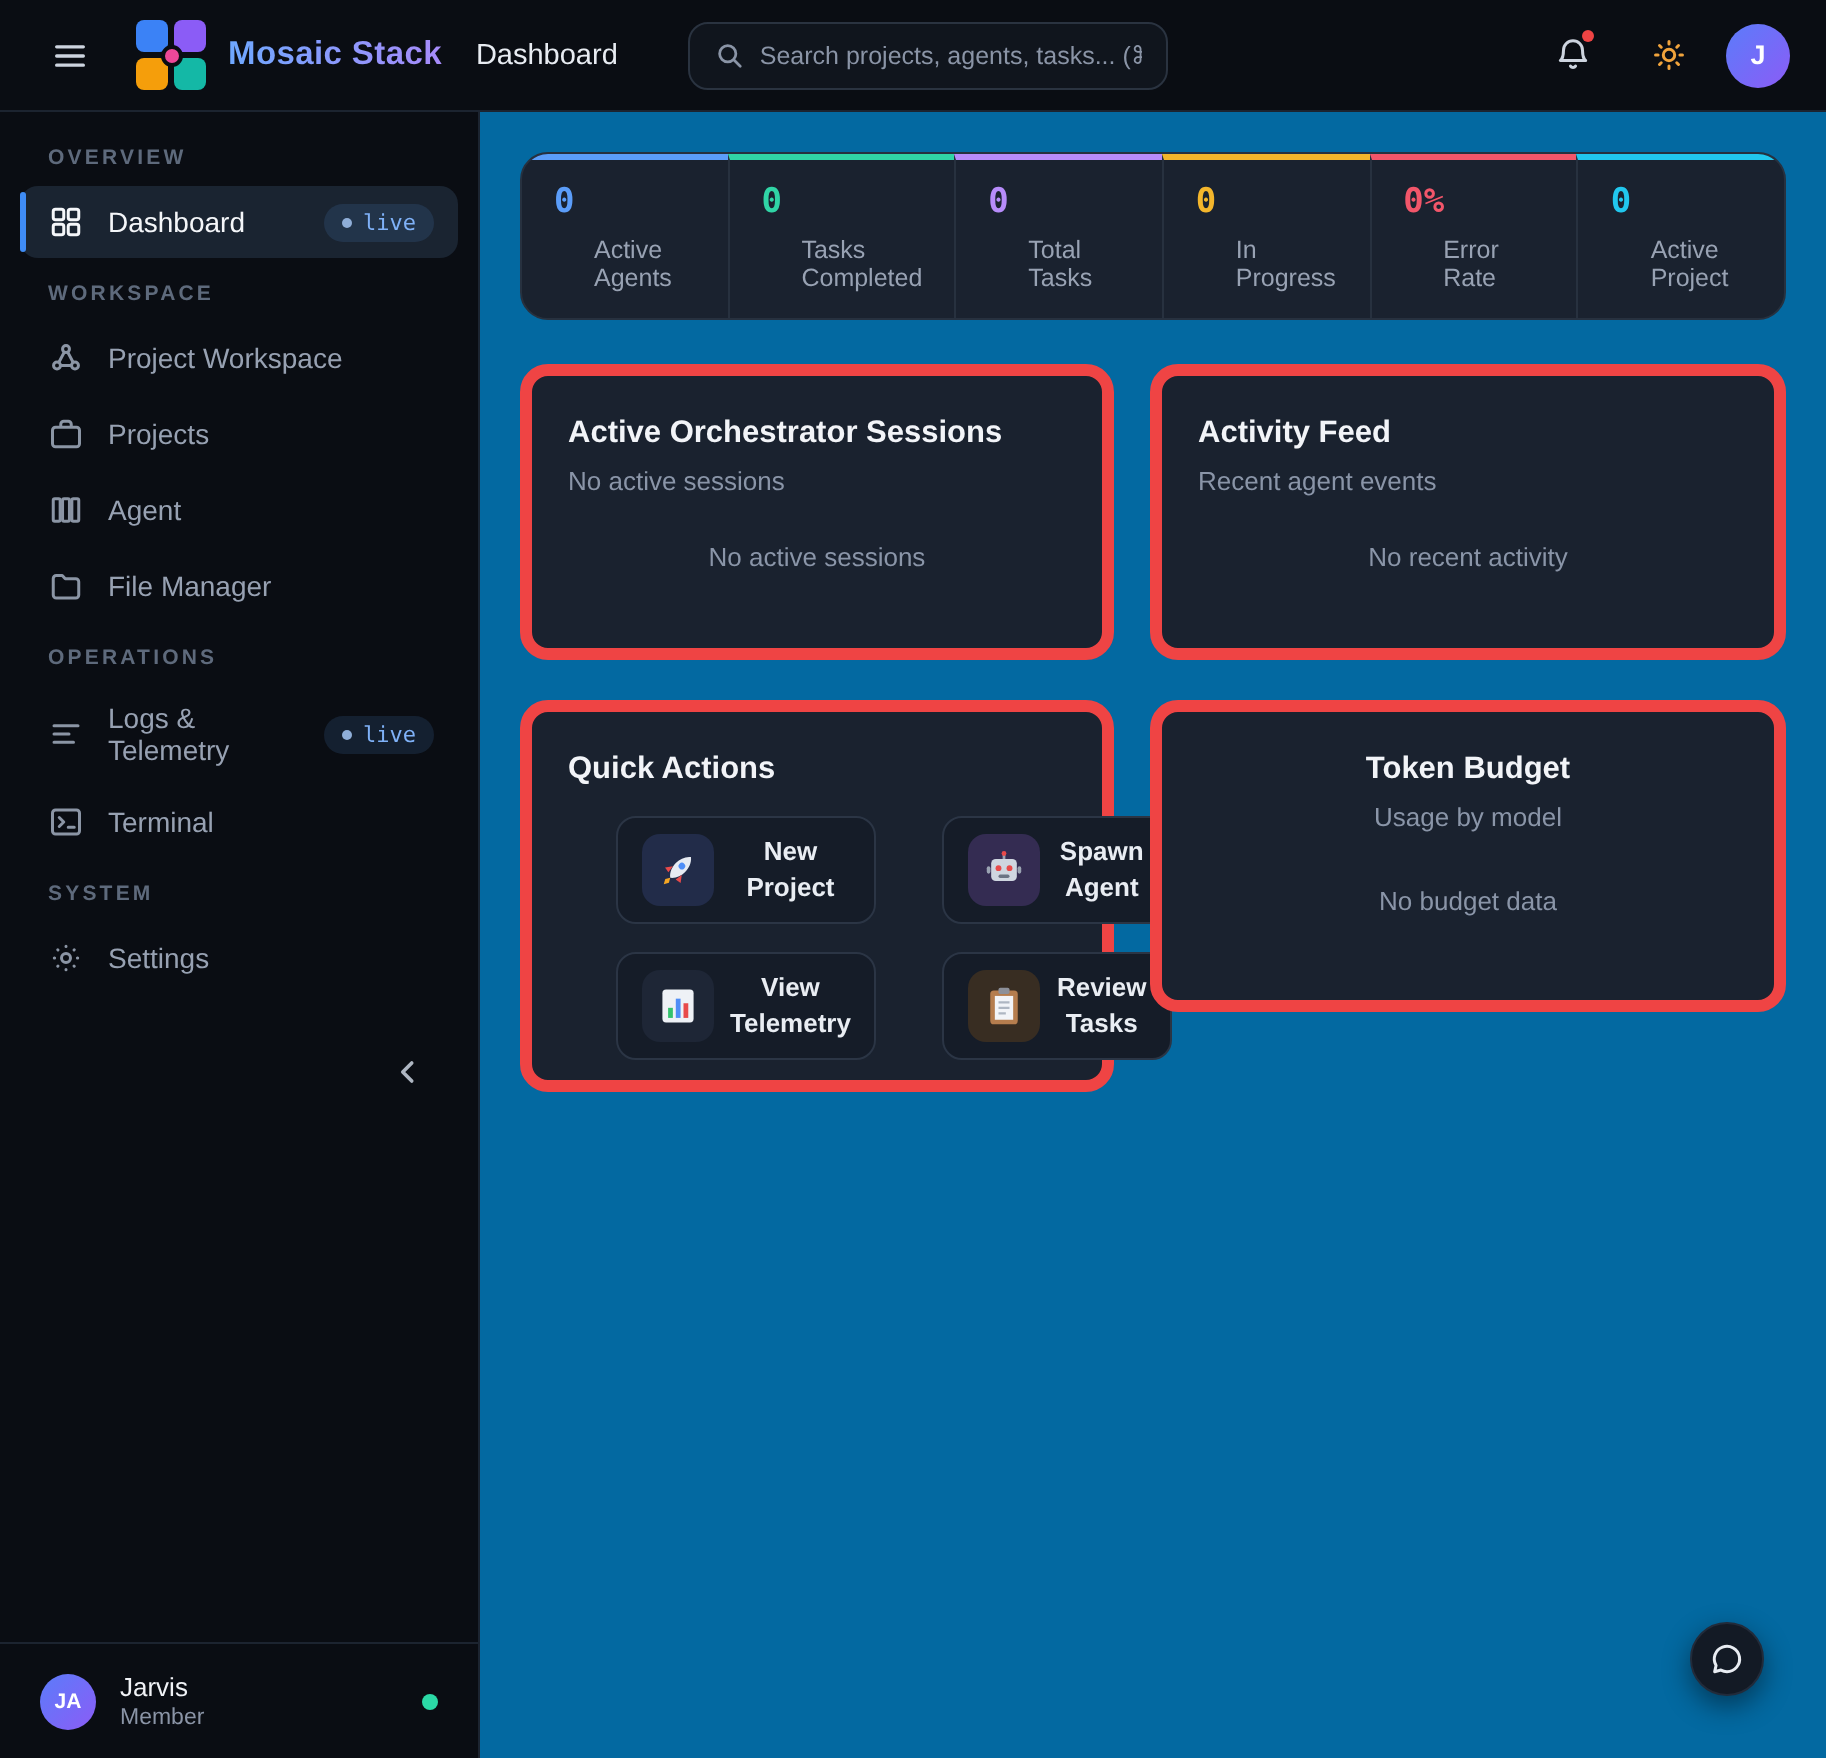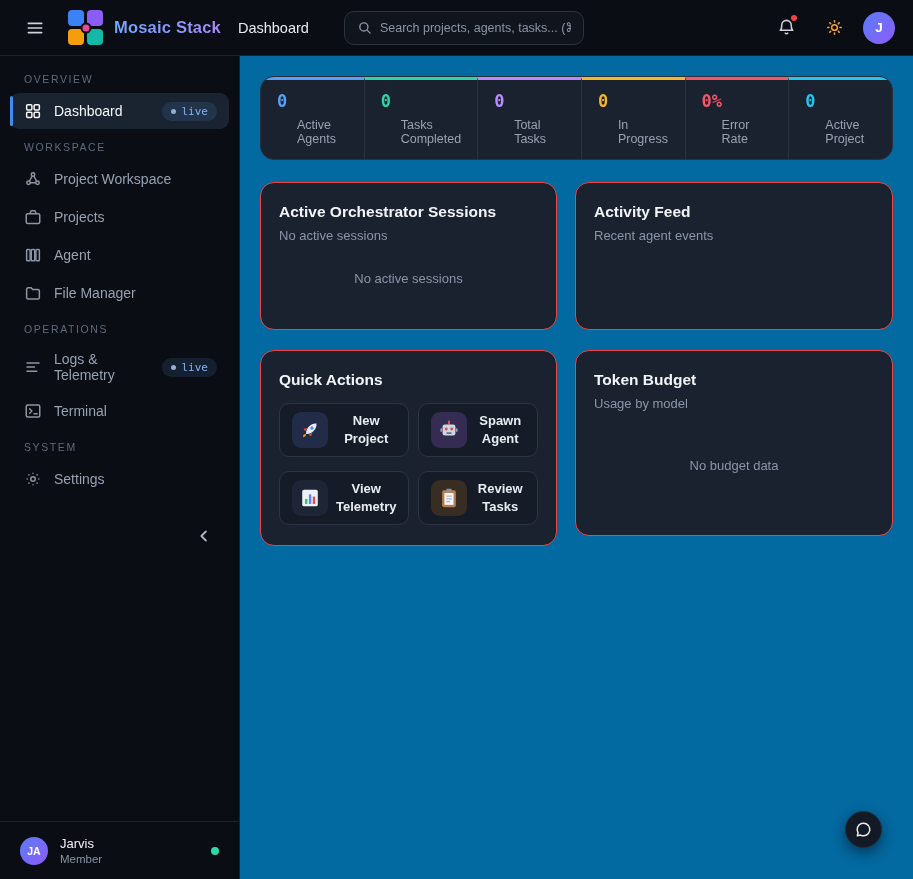"OVERVIEW" .section-label { font-weight: 400 -> 700 }
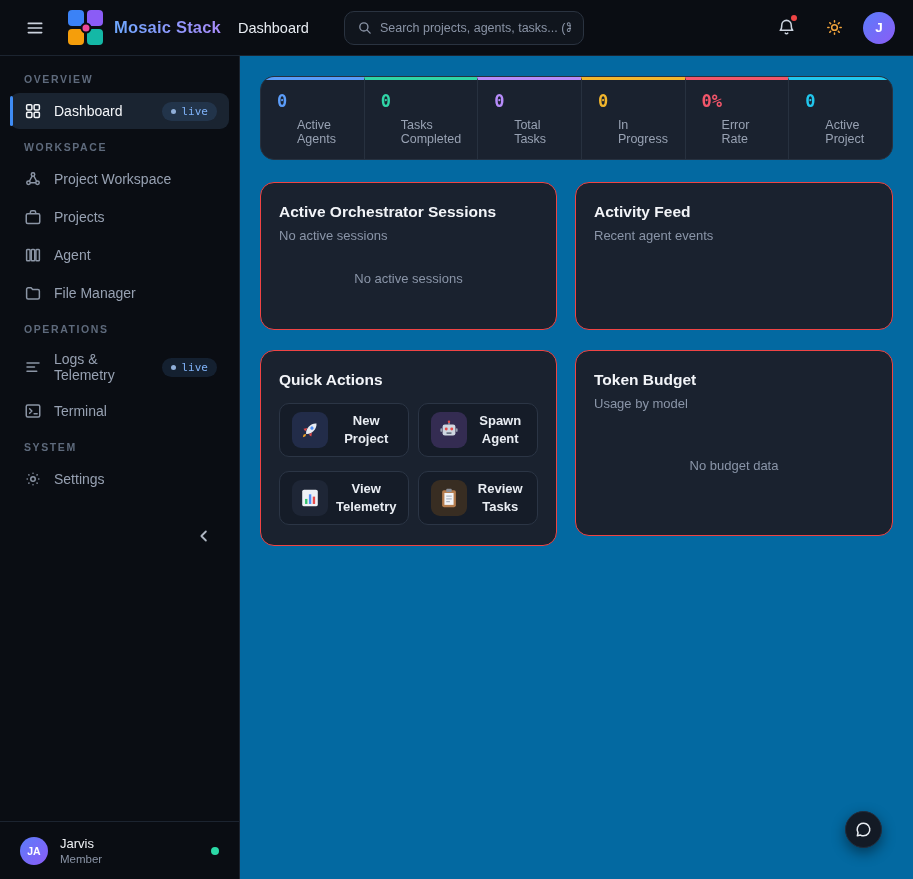"Active Orchestrator Sessions" .card { border: 1px solid #ef4444 -> 6px solid #ef4444 }
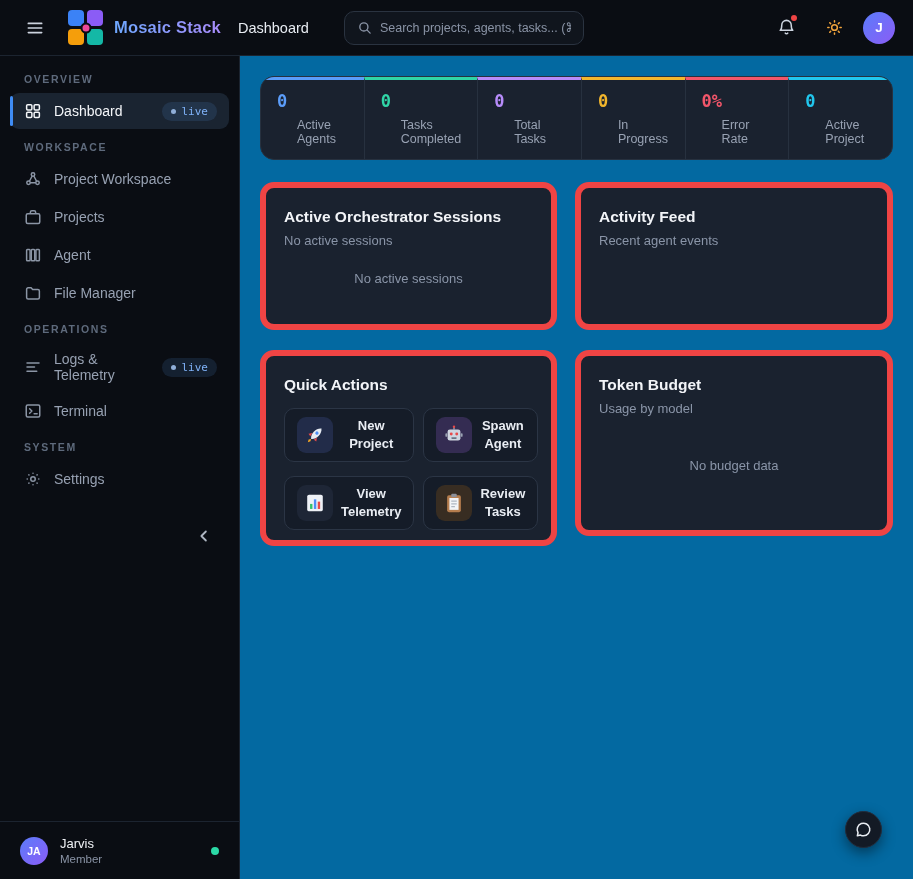"No recent activity" div.card-empty { html: none -> <div>No recent activity</div> }
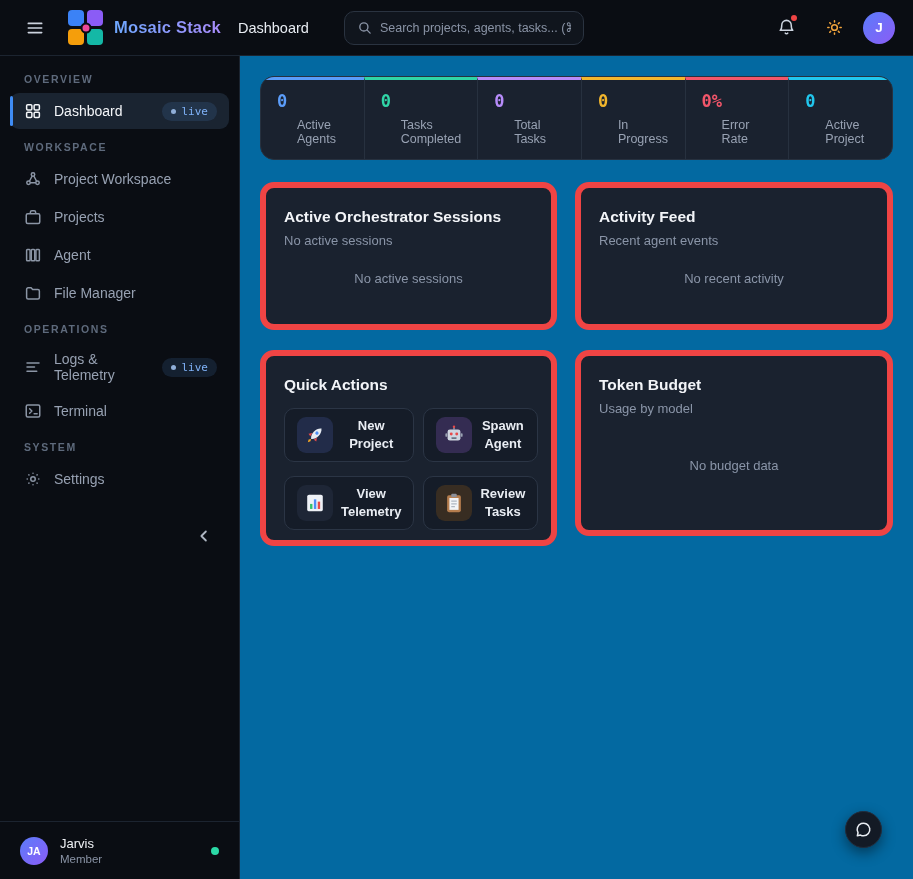"Token Budget" .card.token-budget { height: 186px -> 156px; text-align: none -> center }
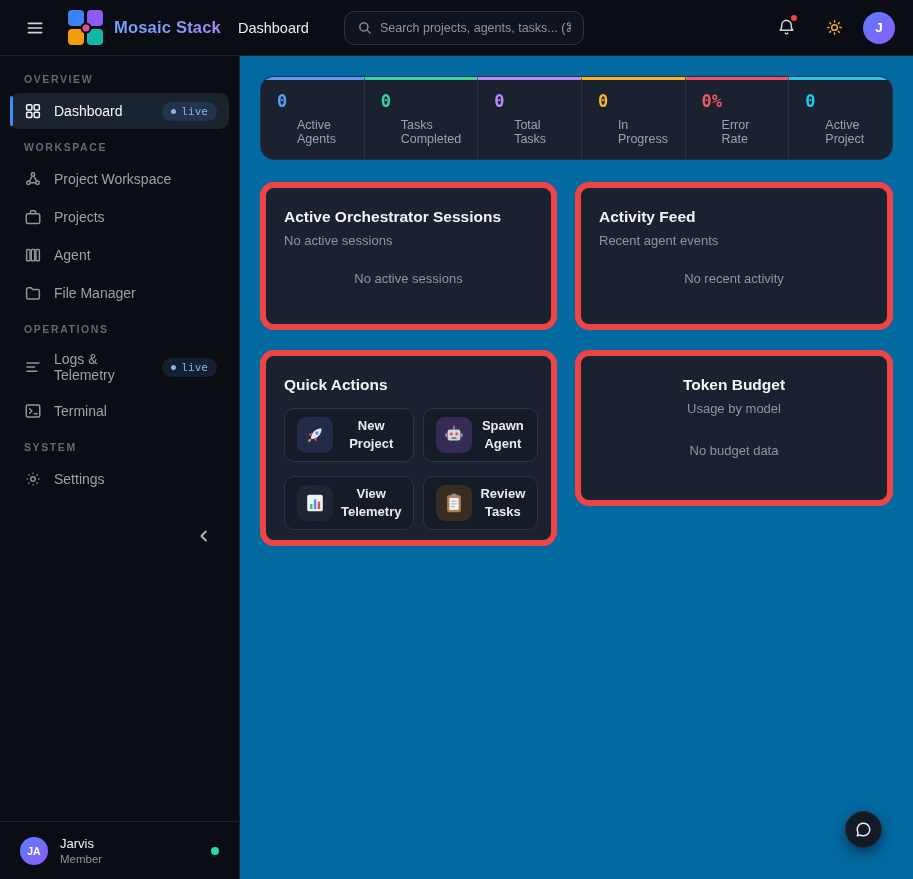"New Project" .qa-btn { margin-left: none -> 24px }
